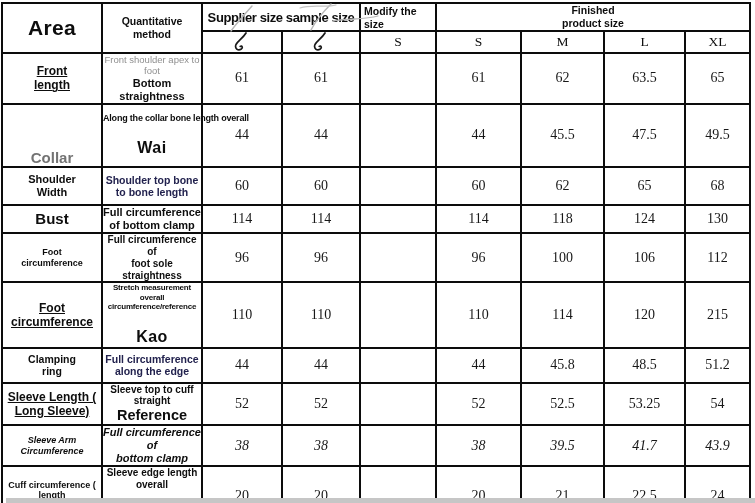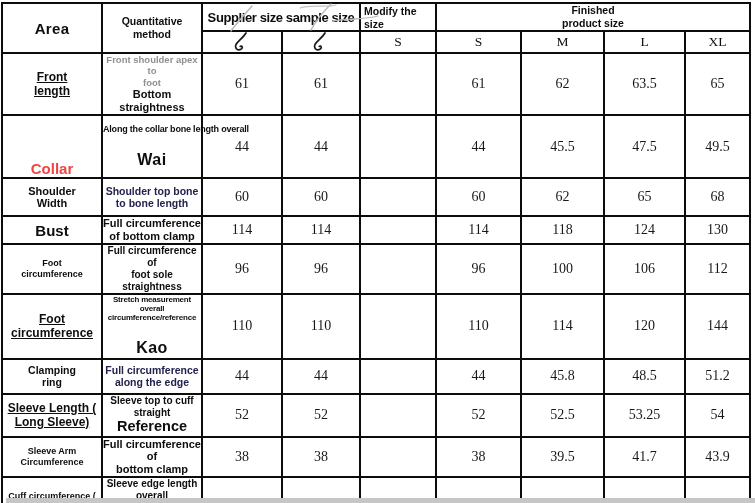"Area" .h-area { font-size: 15px -> 21px }
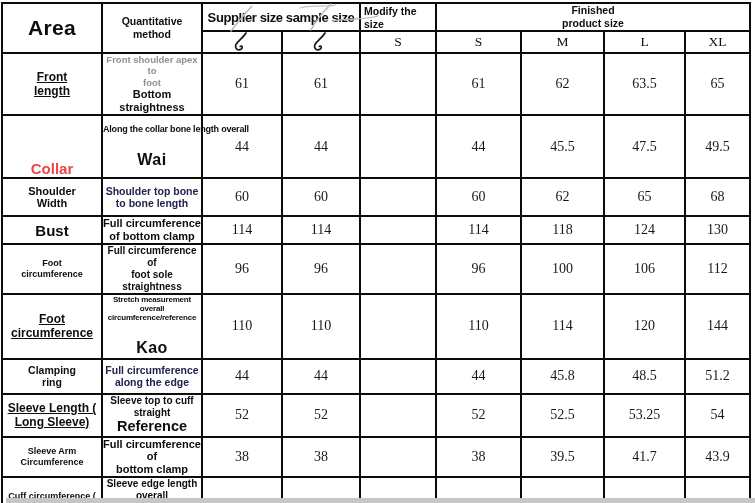"Front shoulder apex to" .m-gray { font-weight: 700 -> 400 }
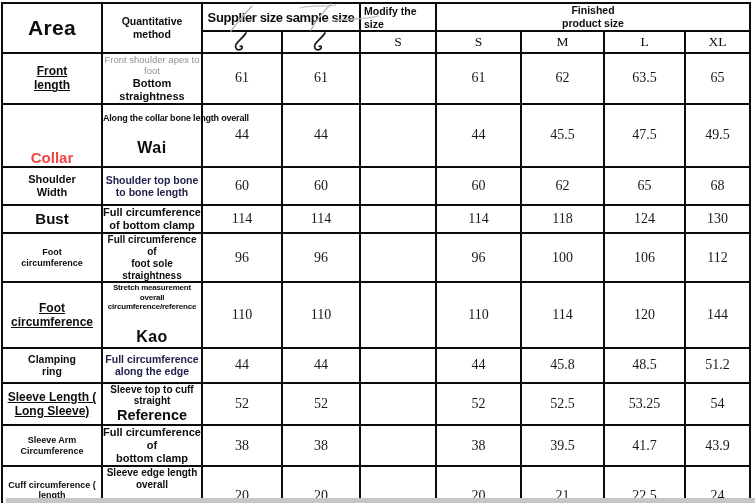"Collar" .a-gray { color: #ef4444 -> #737373 }
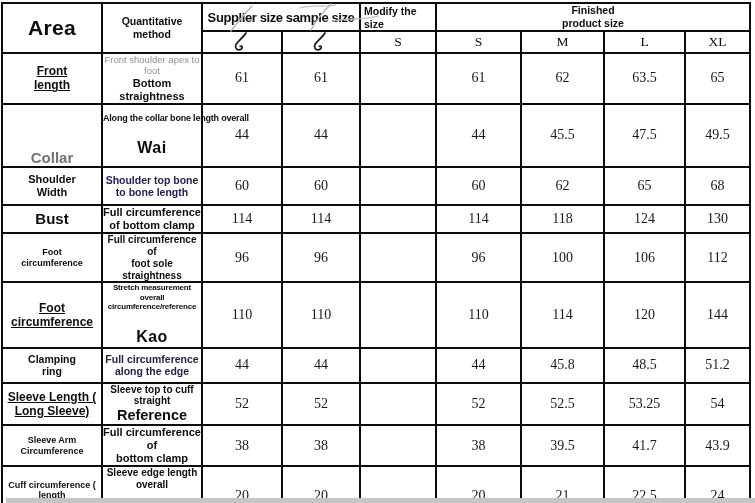"144" td.c-num { text: 144 -> 215 }
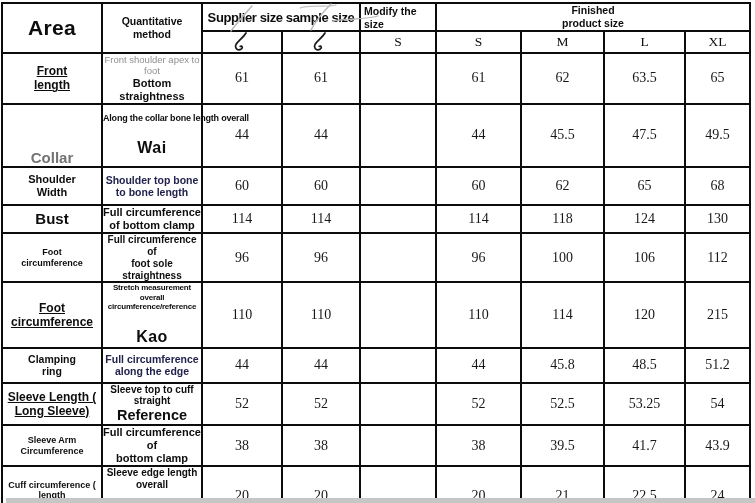"Sleeve Arm" tbody tr:nth-child(9) { font-style: none -> italic }
